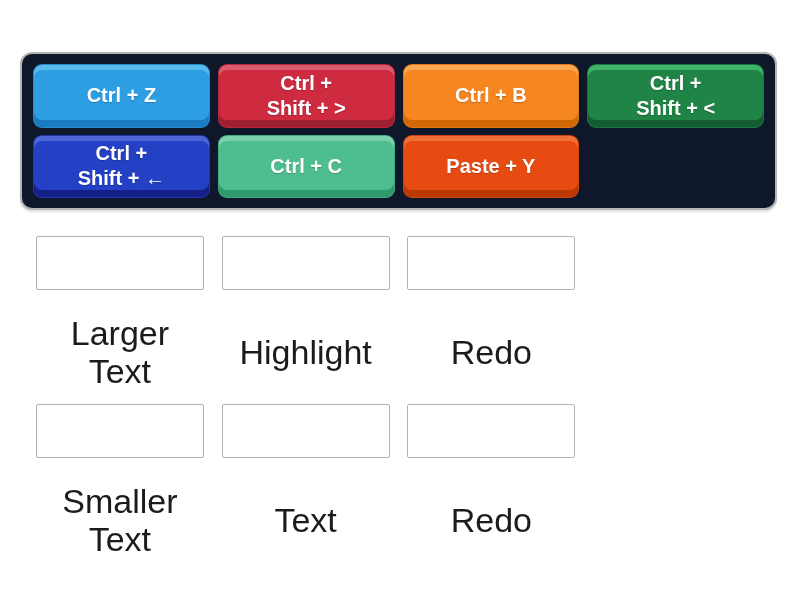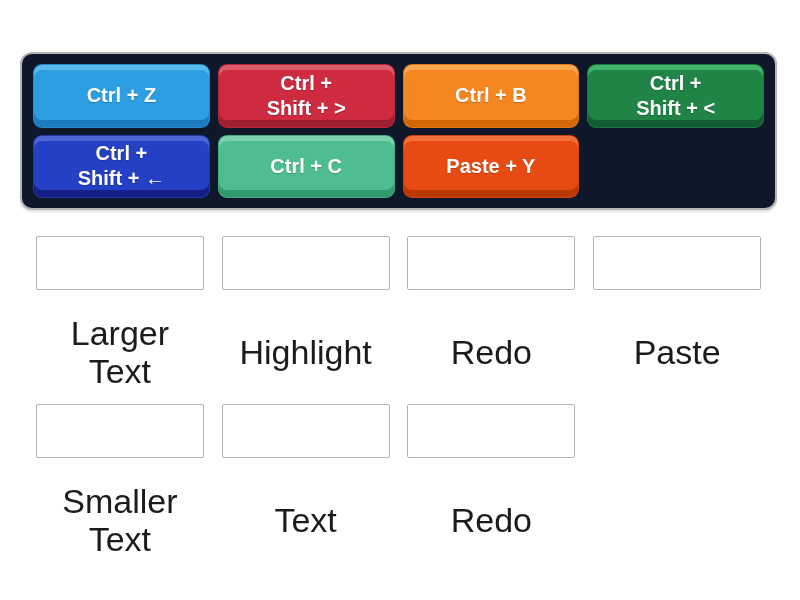"Paste" div.slot-cell { html: <div> <div></div> <div>Paste</div> </div> -> none }
